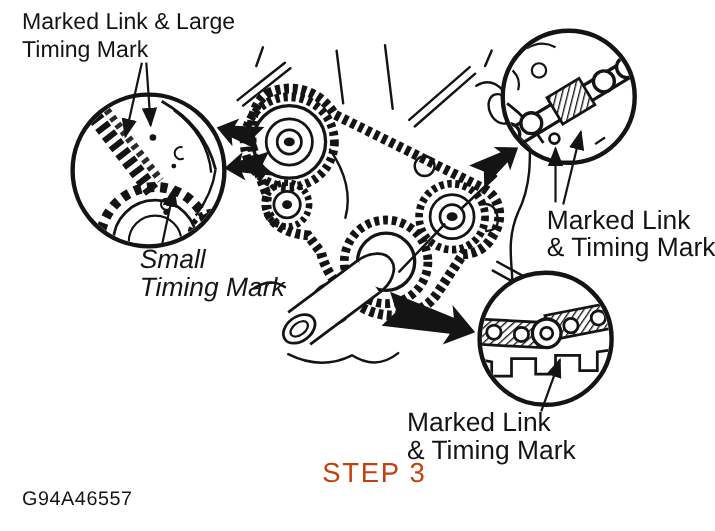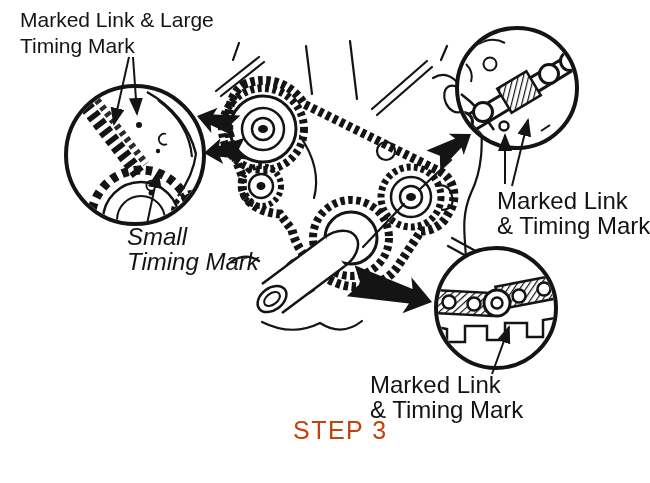"G94A46557" div.figcode { html: none -> <div>G94A46557</div> }
